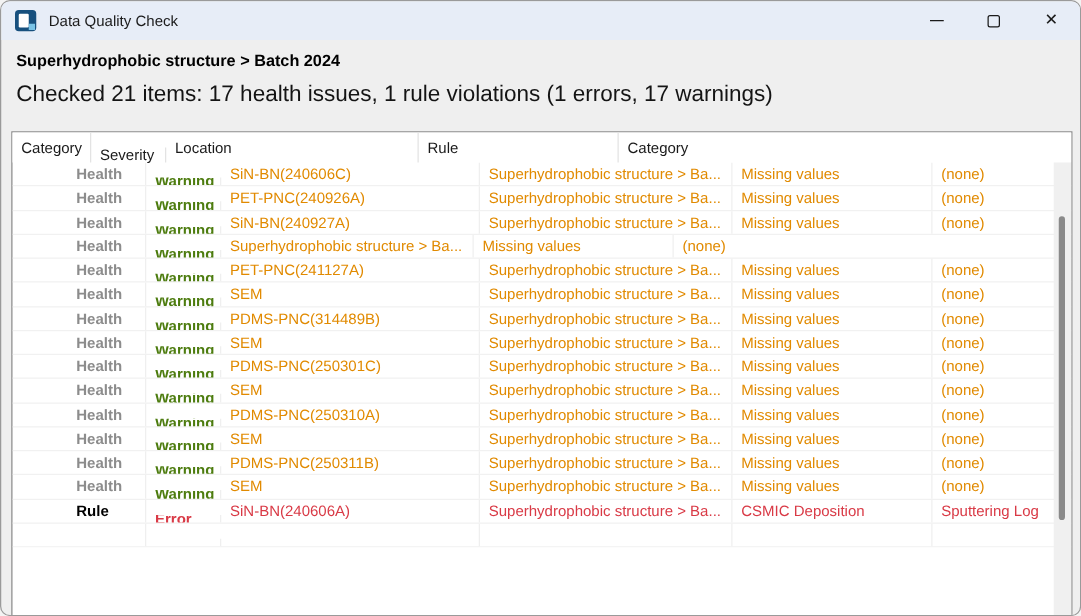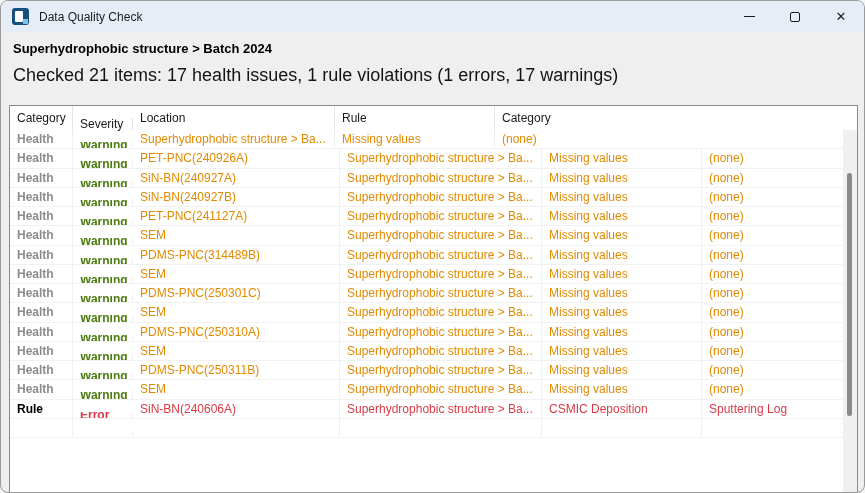"Health" .trow { padding-left: none -> 44px }
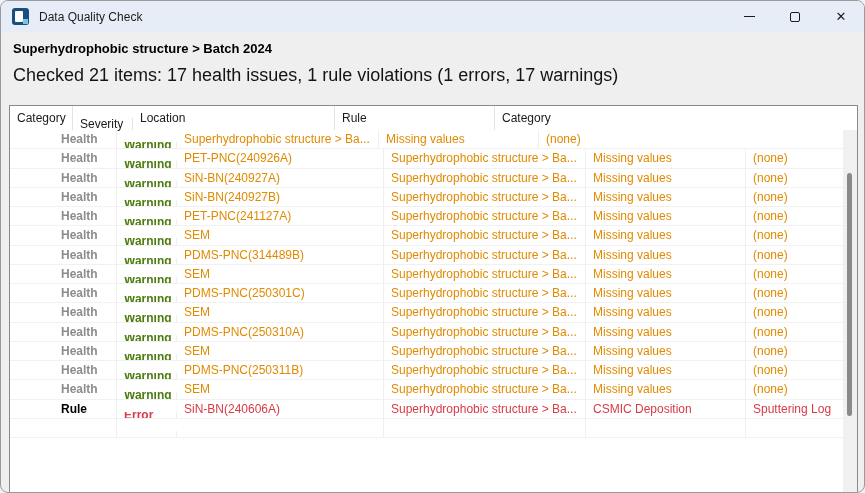"SiN-BN(240606C)" div.cell { html: none -> <div>SiN-BN(240606C)</div> }
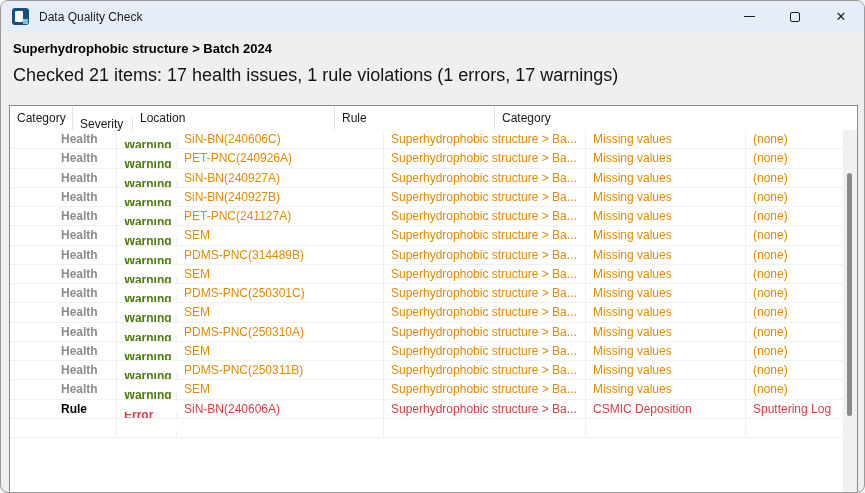"SiN-BN(240927B)" div.cell { html: <div>SiN-BN(240927B)</div> -> none }
